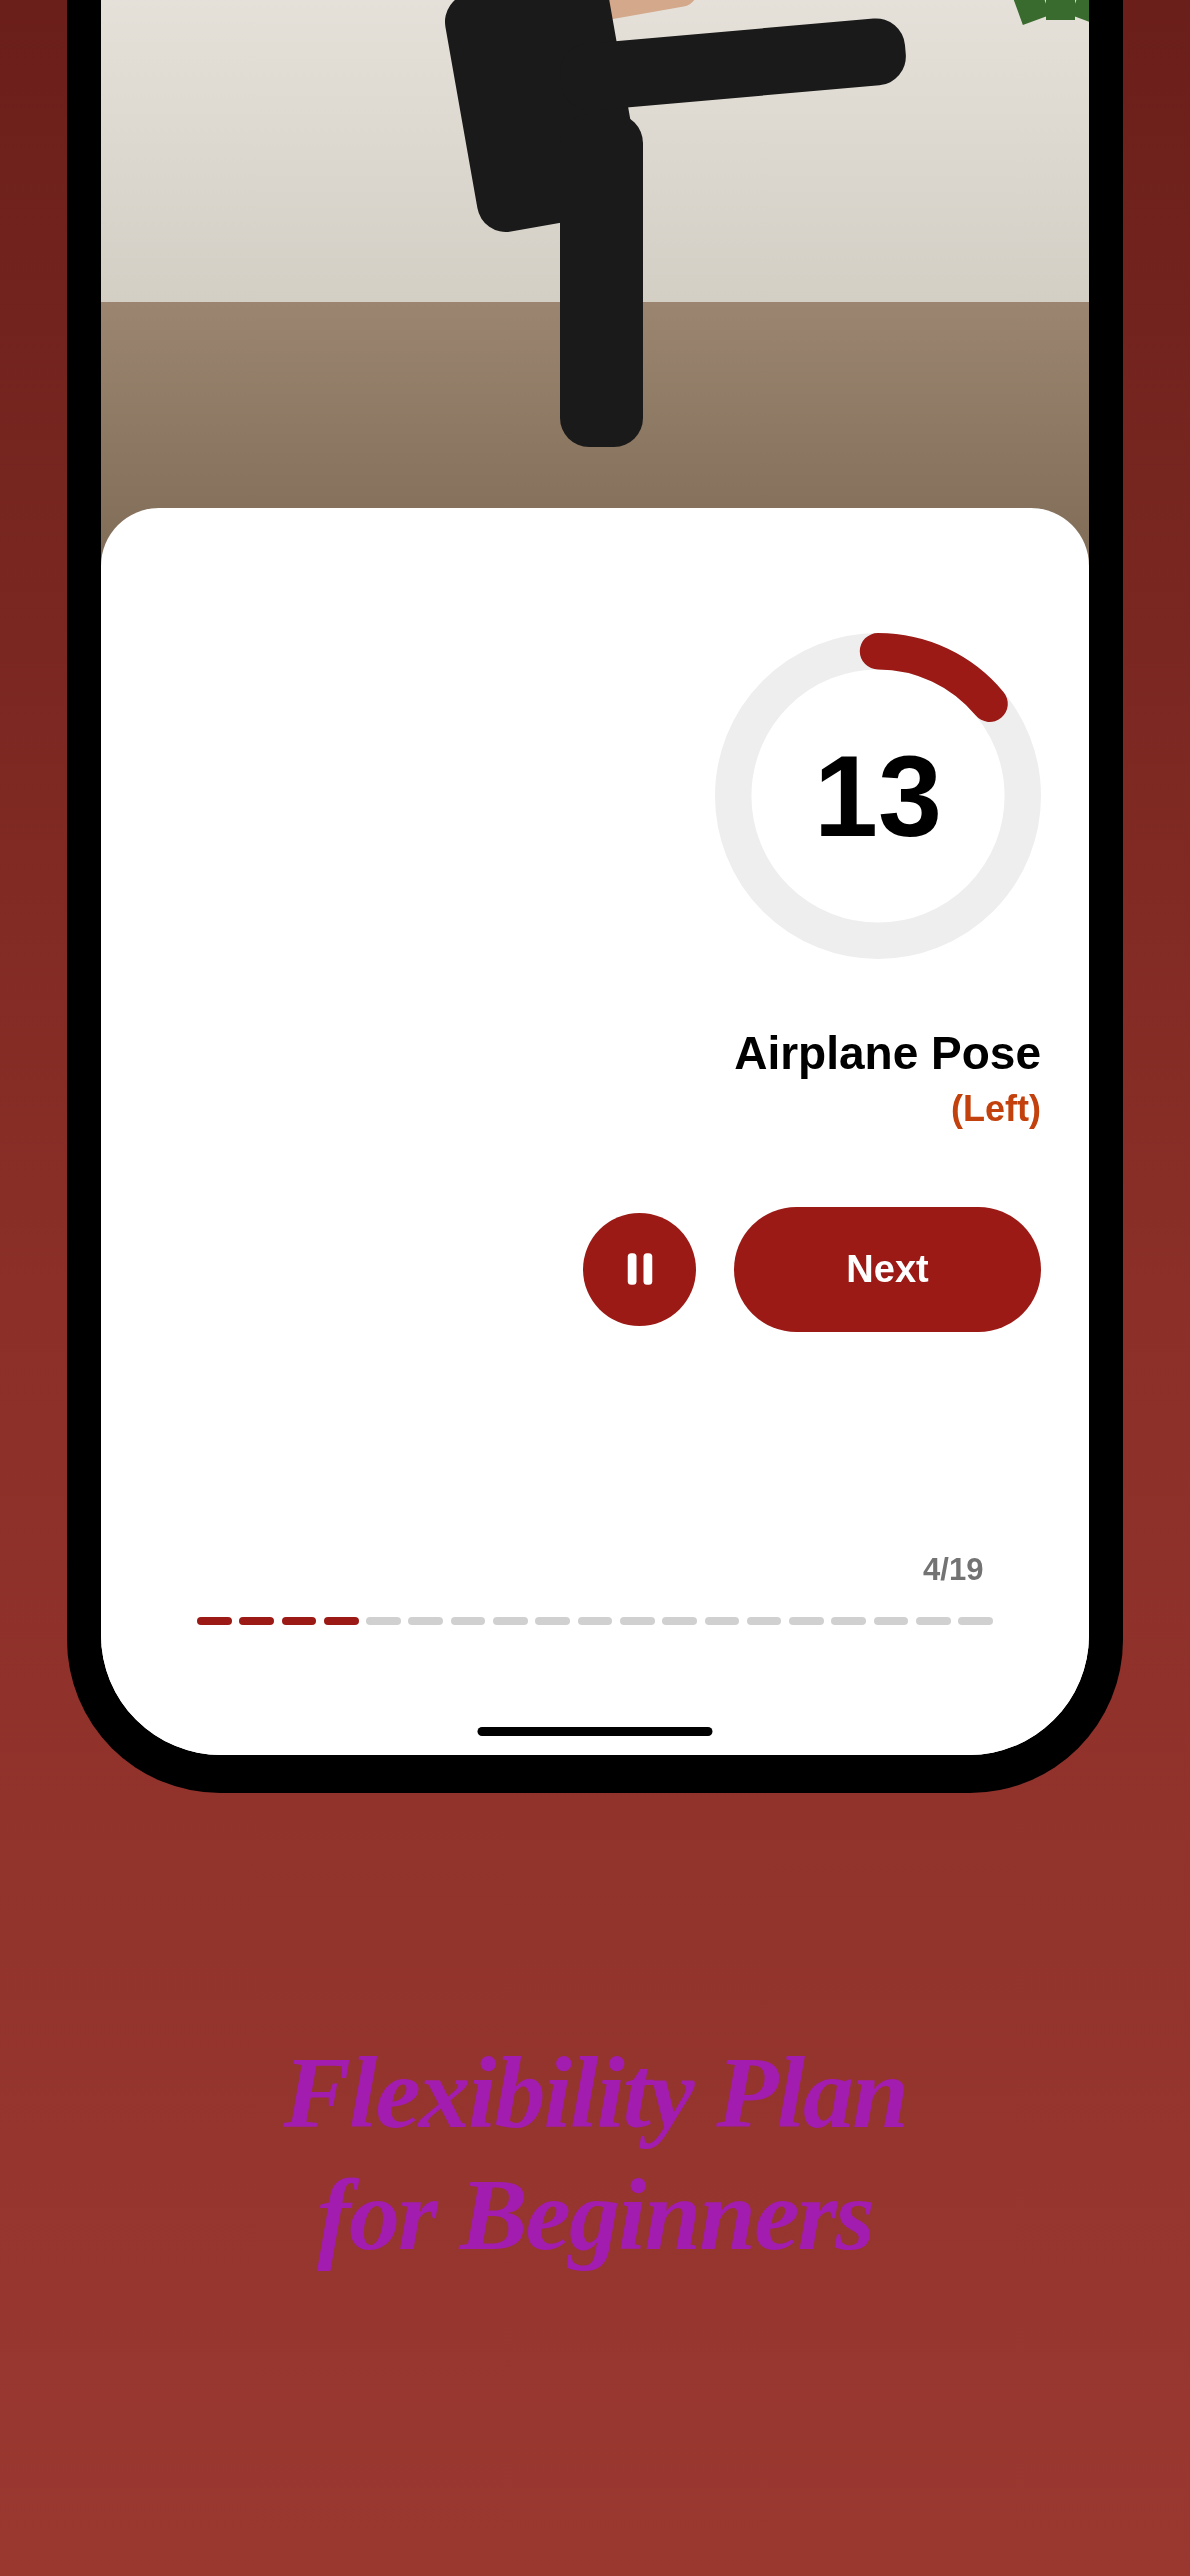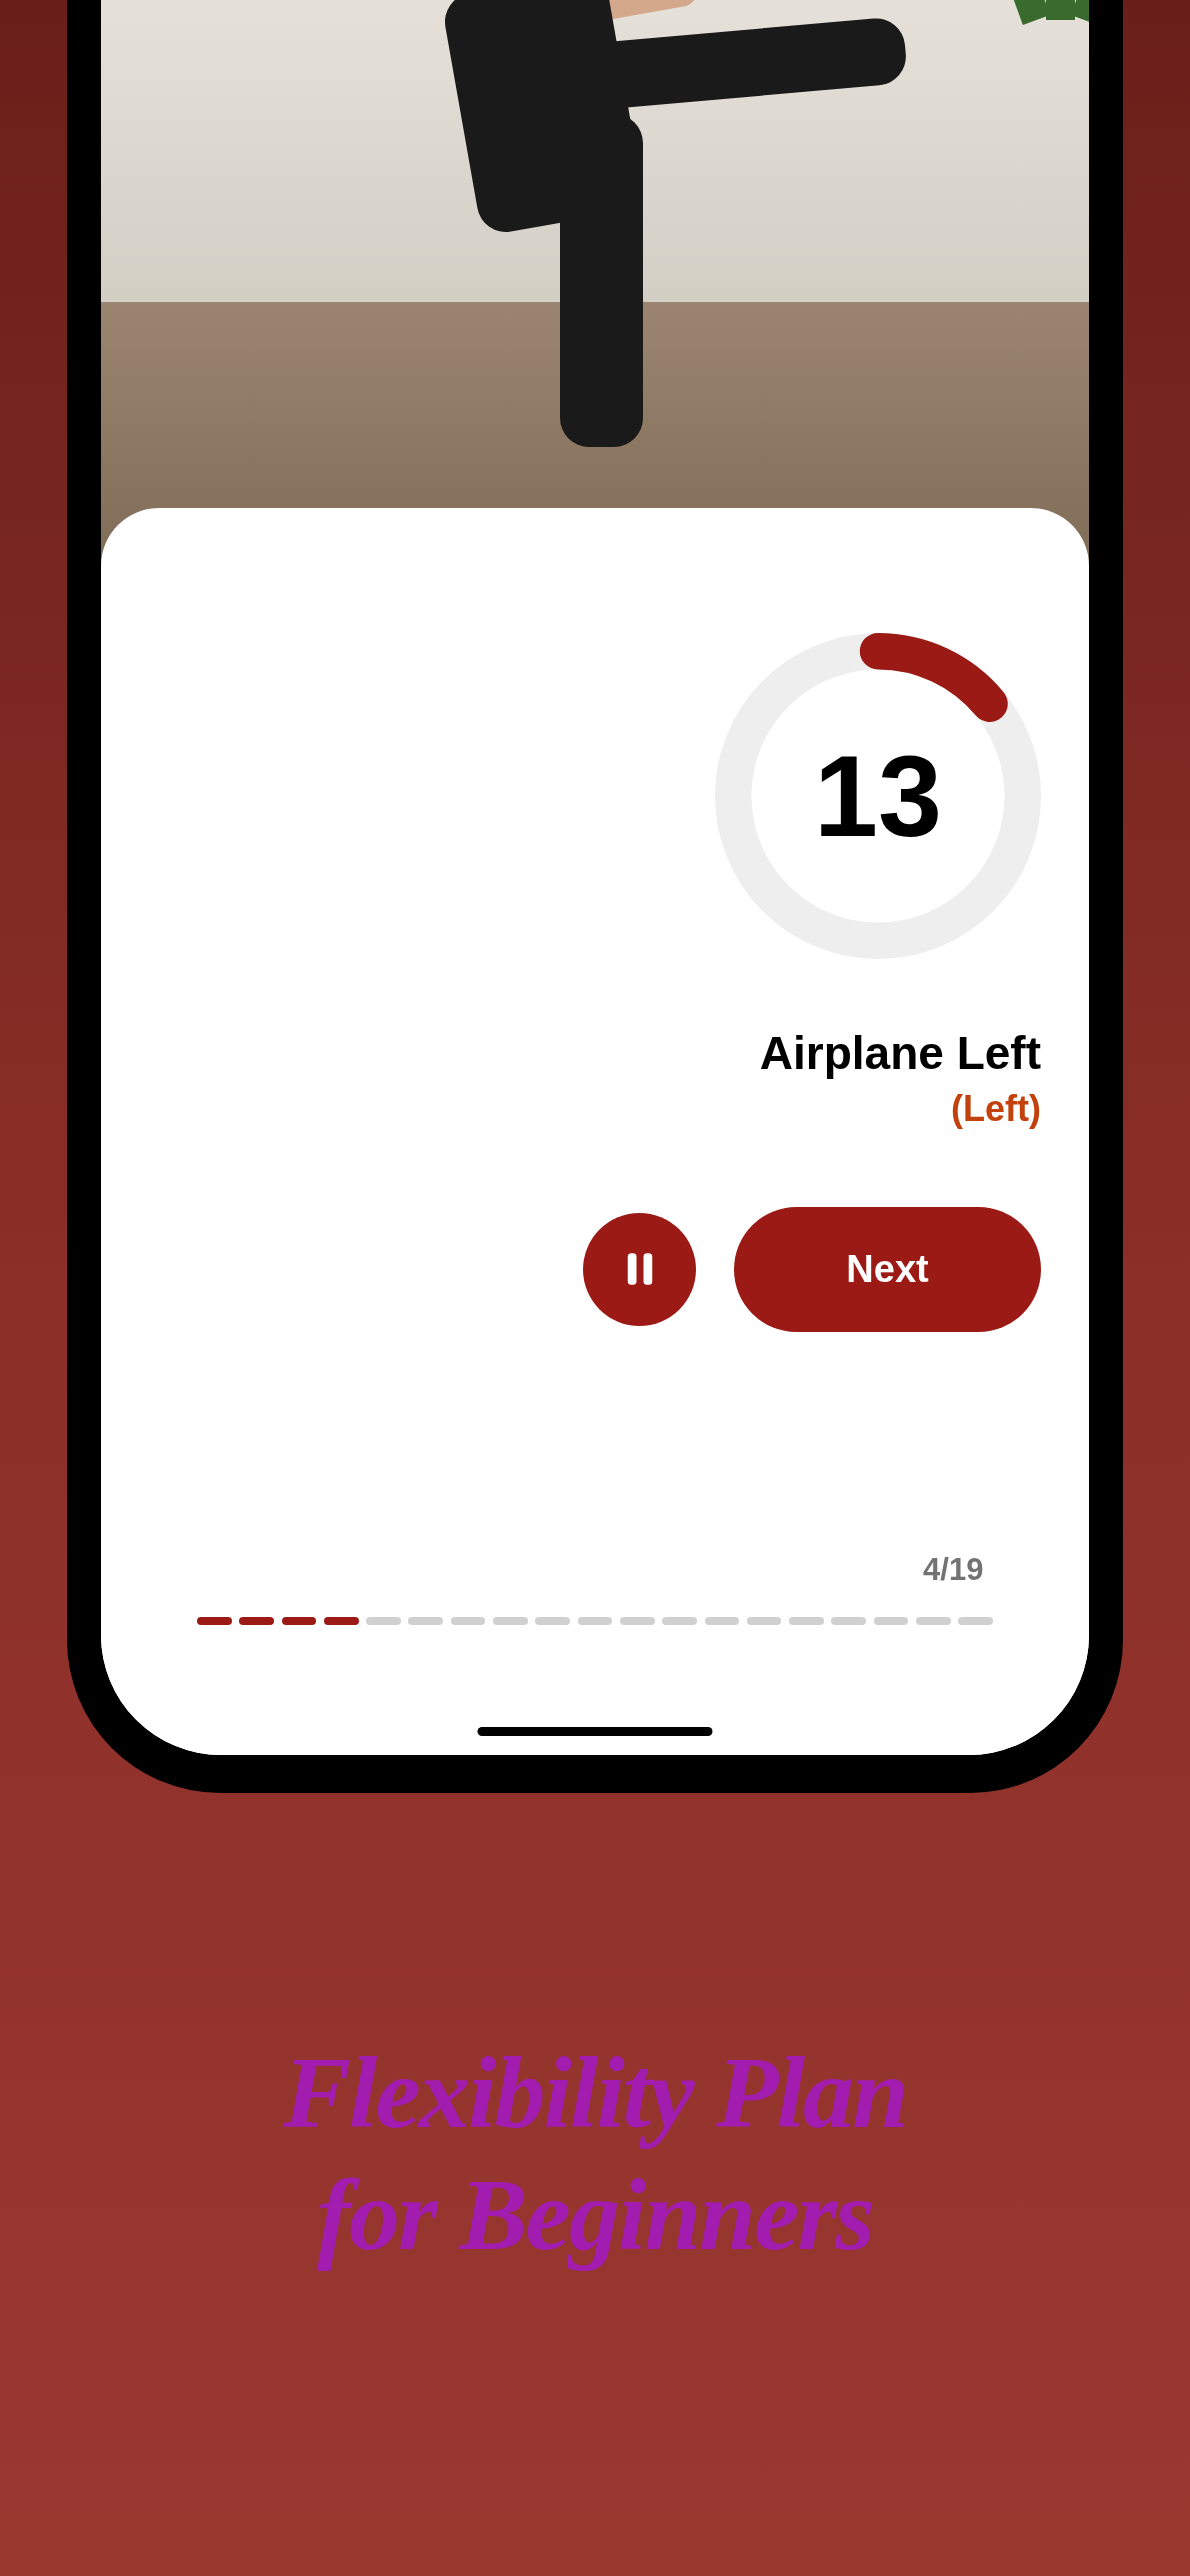"Airplane Left" div.exercise-name { text: Left -> Pose }
